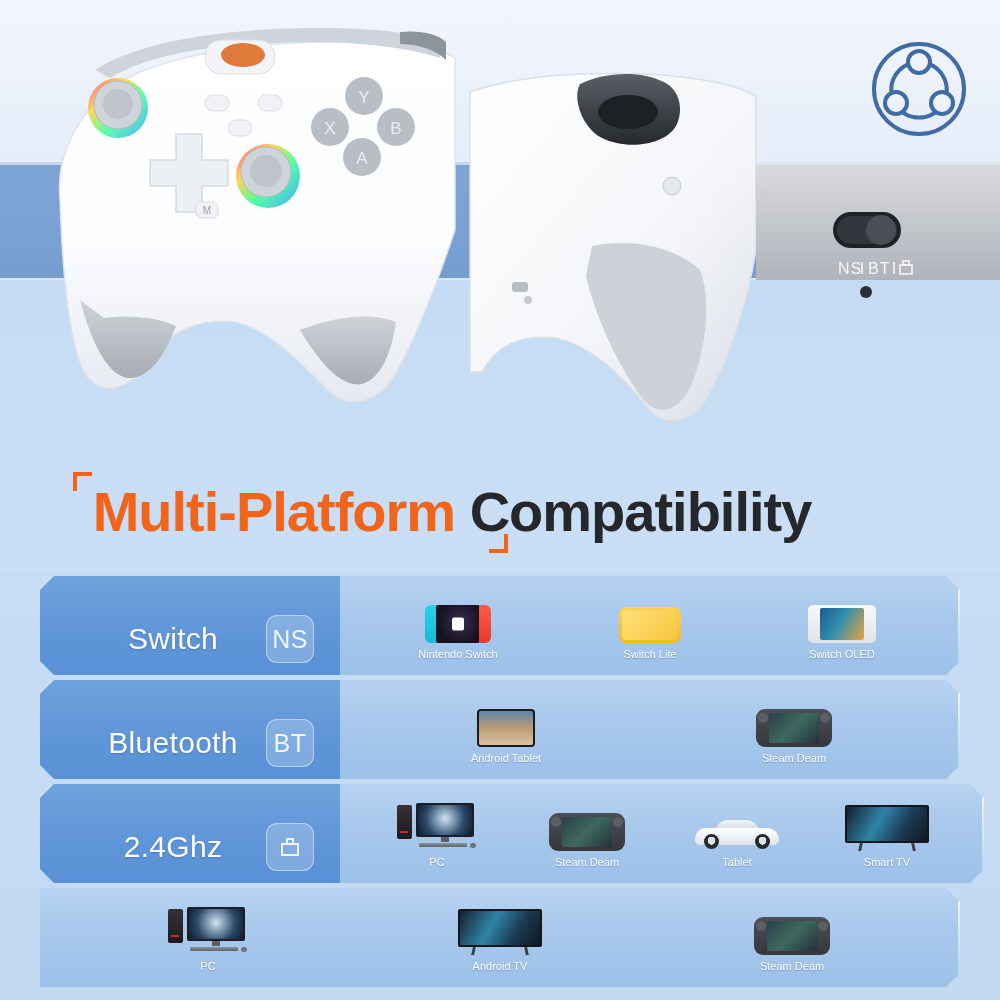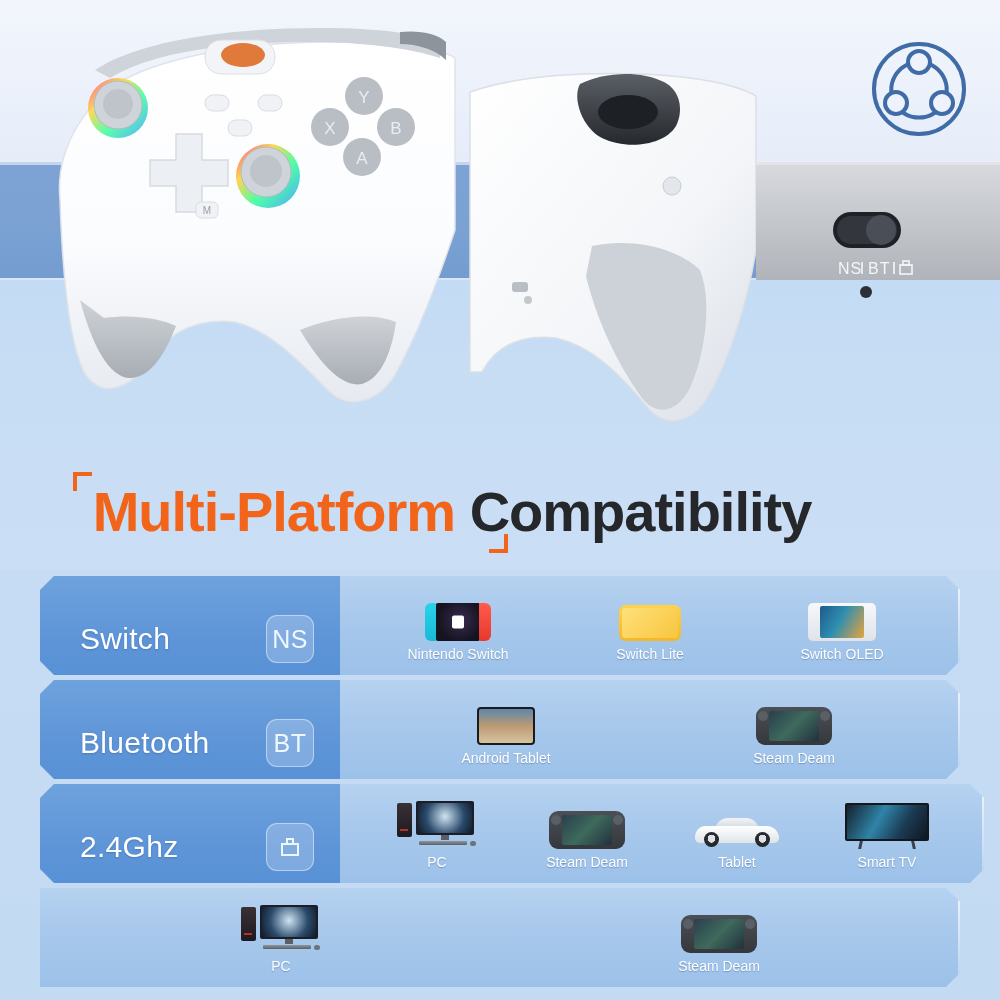"Switch" .label-cell { text-align: none -> center }
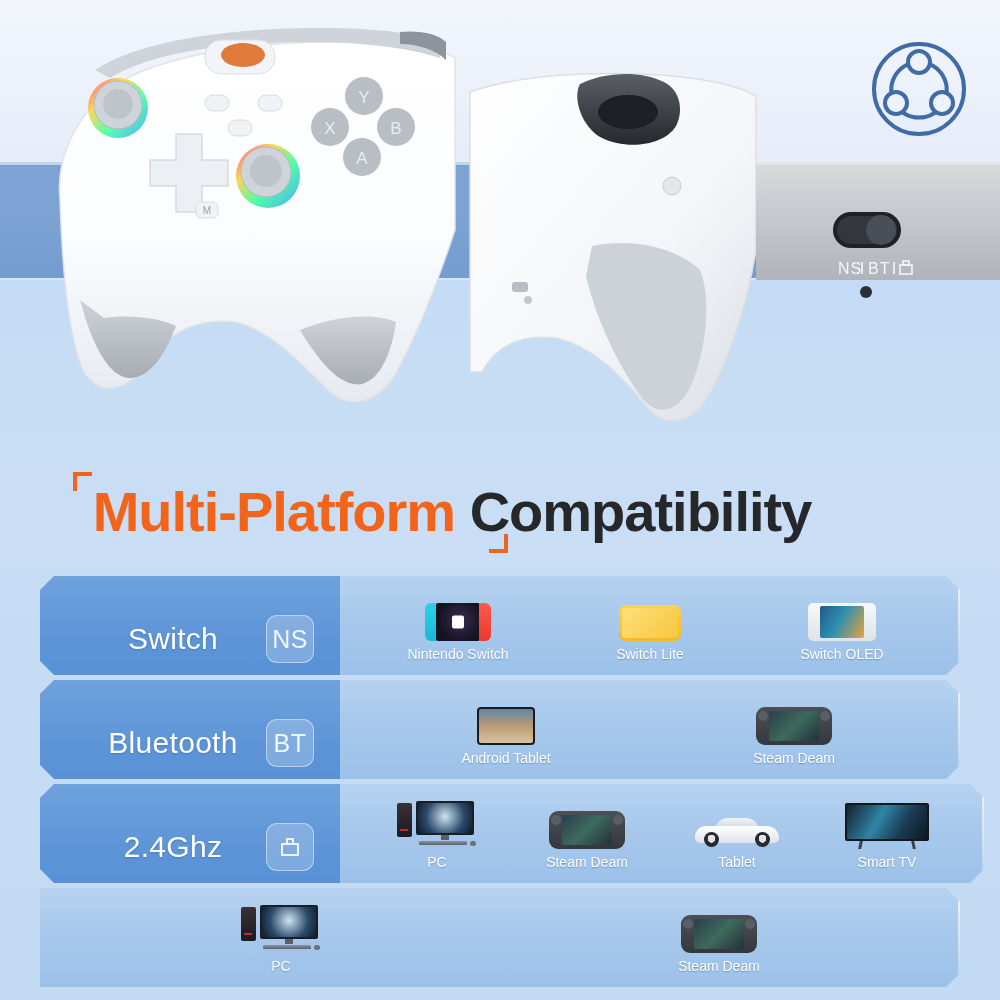"Nintendo Switch" .dev .cap { font-size: 14px -> 11px }
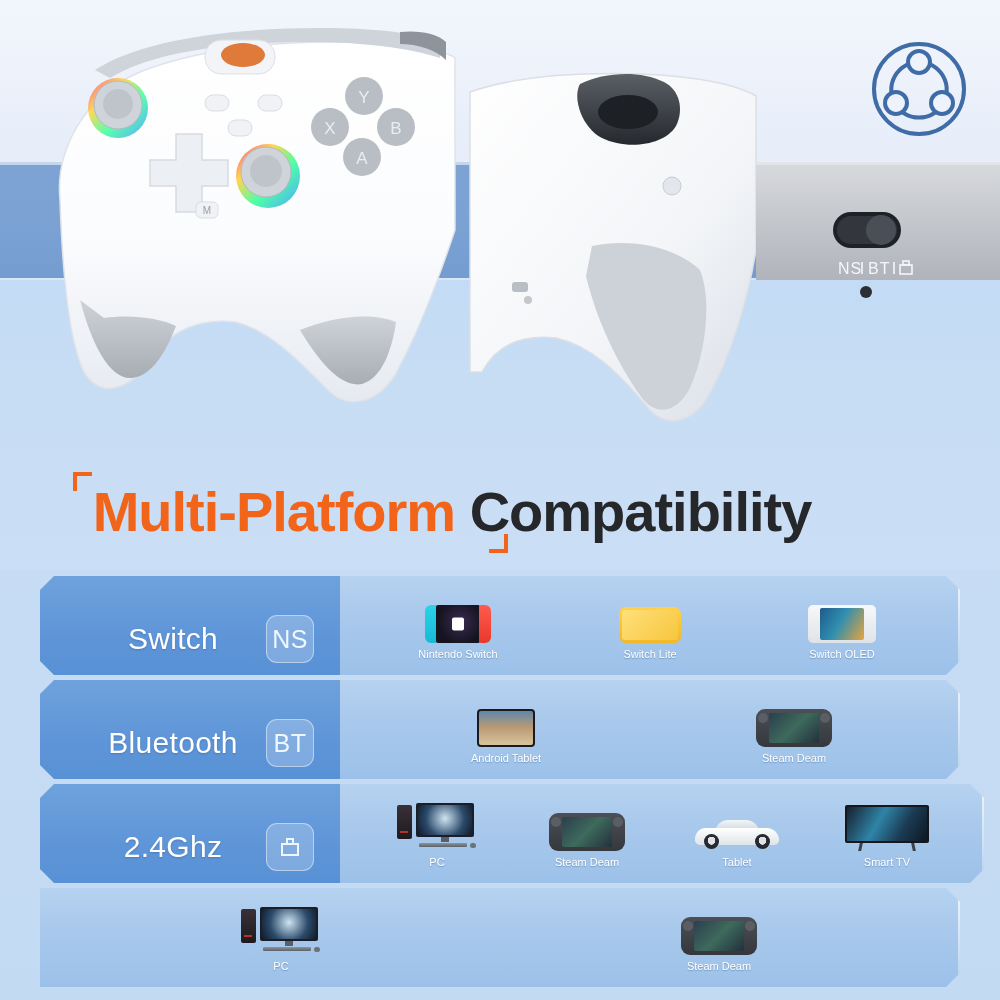"Android TV" div.dev { html: none -> <div> <div> <div> <div> <div></div> </div> <div></div> <div></div> </div> </div> <div>Android TV</div> </div> }
